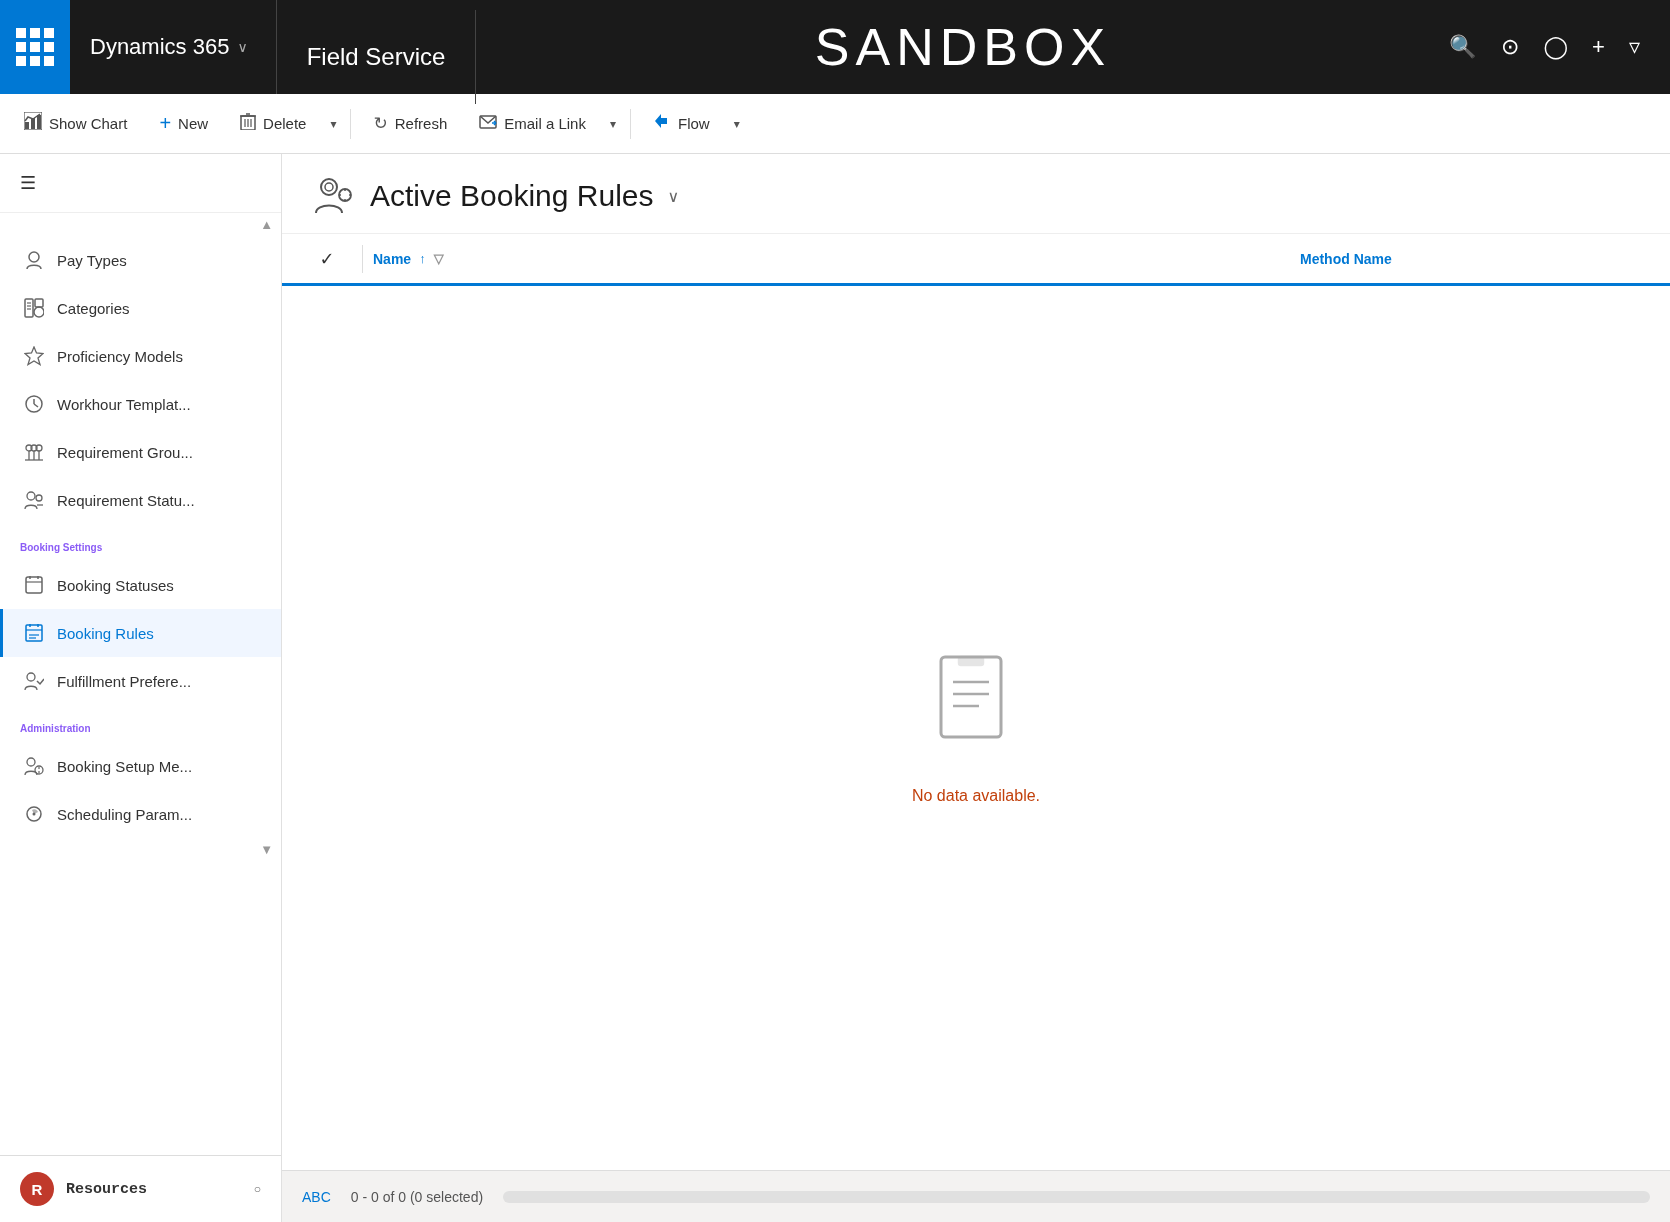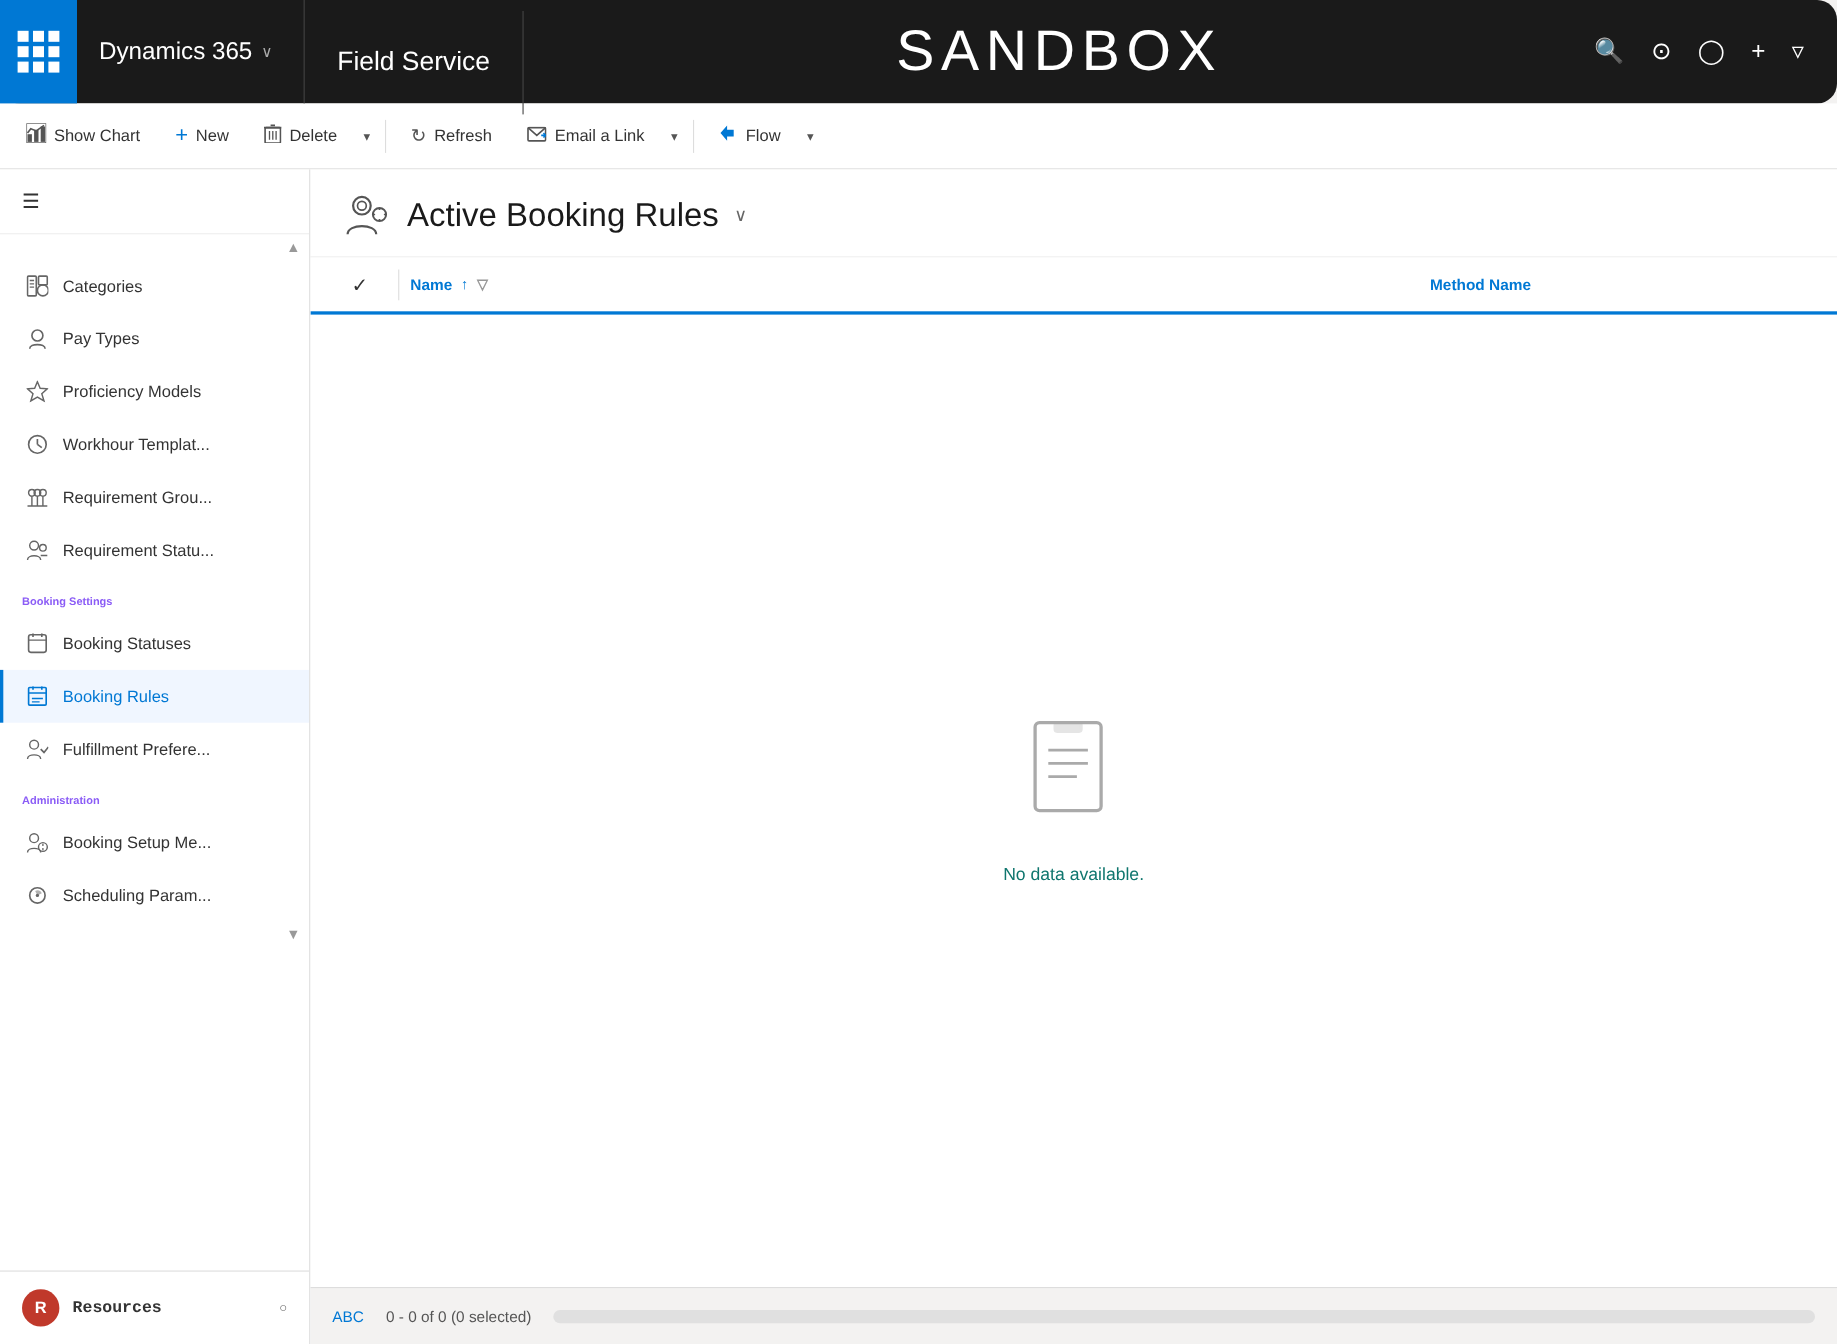"Dynamics 365" .top-nav { border-radius: 18px -> none }
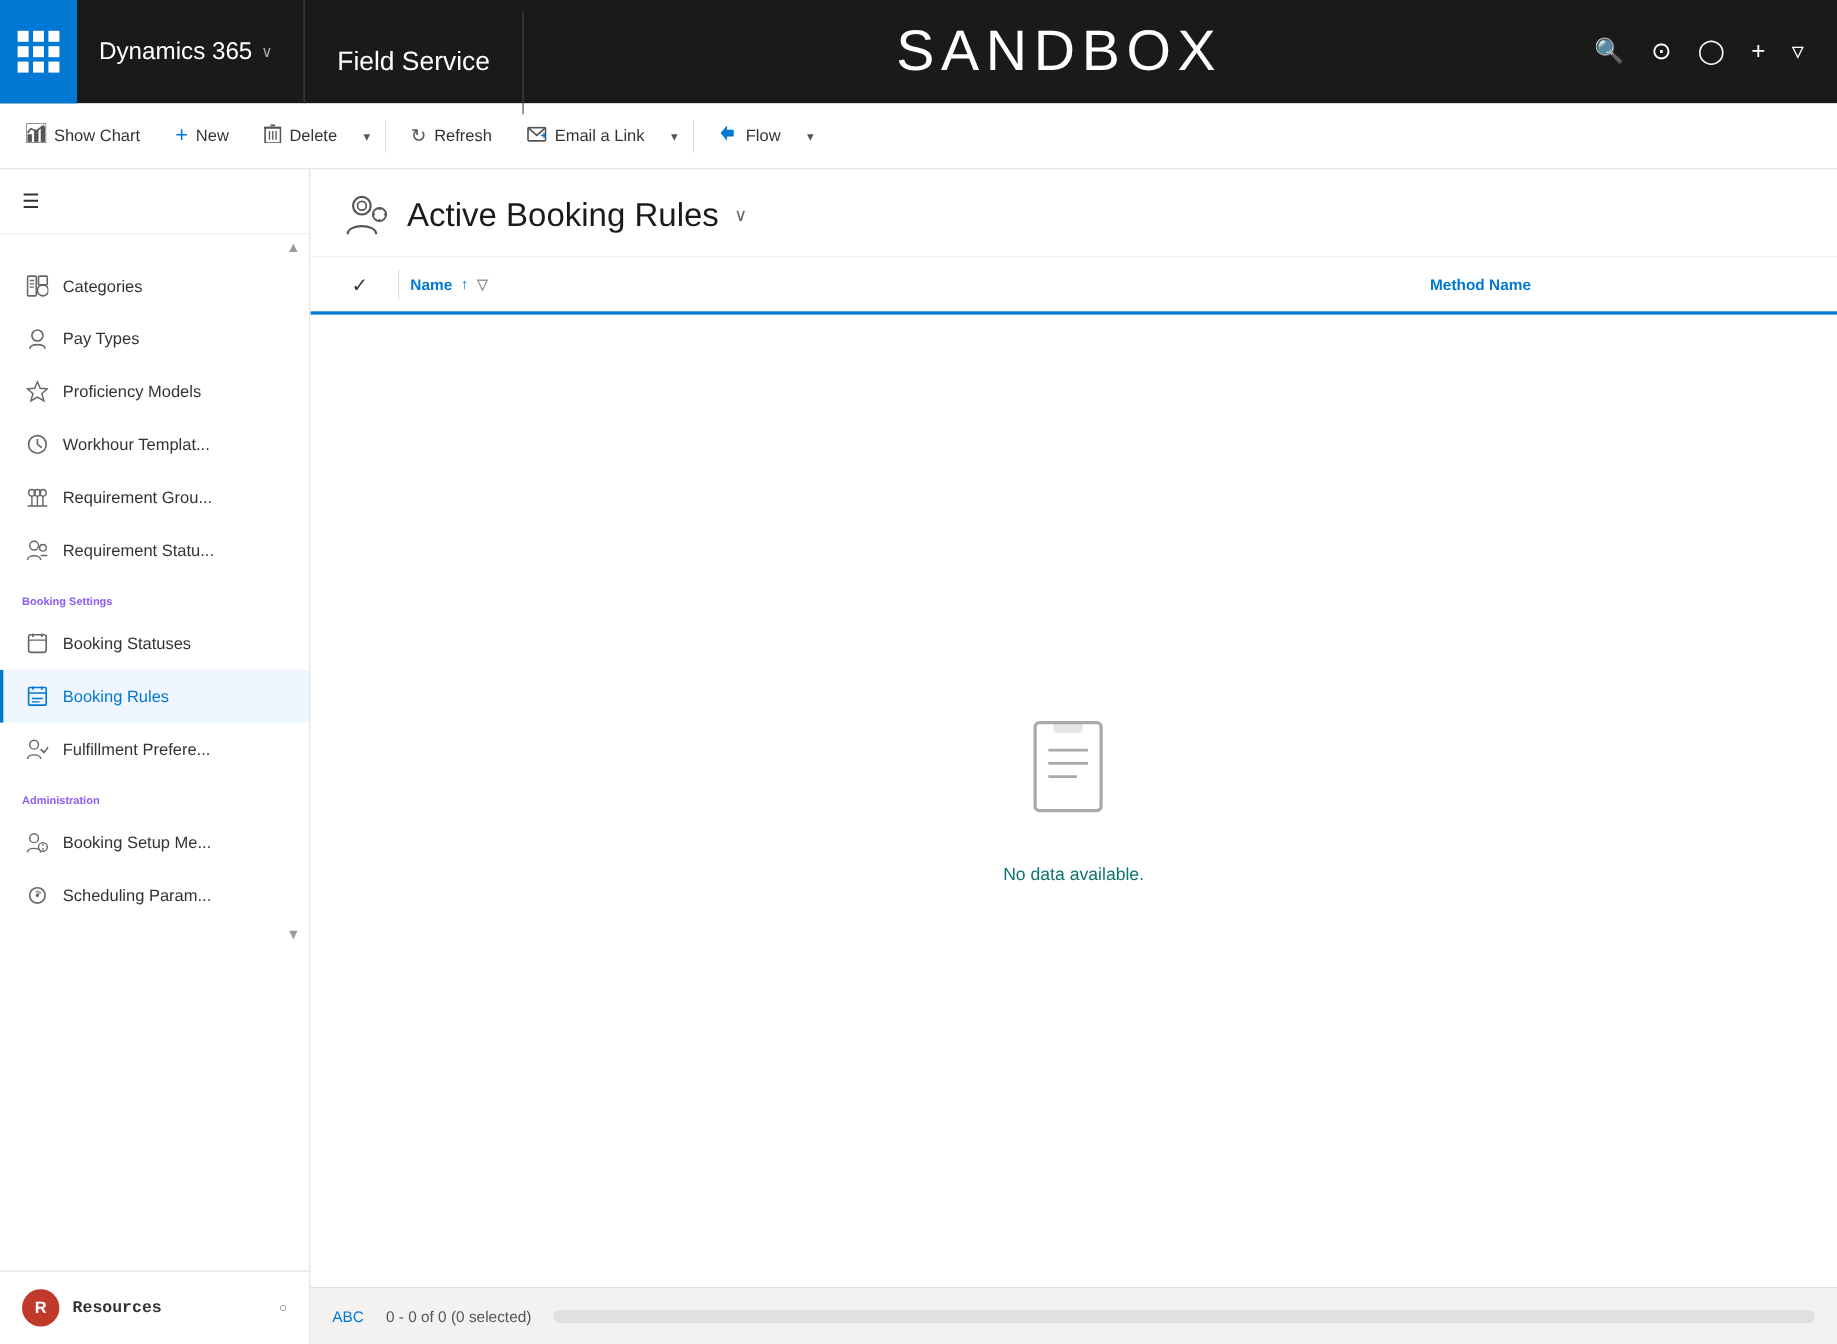"Categories" div.sidebar-item { order: before "Pay Types" -> after "Pay Types" }
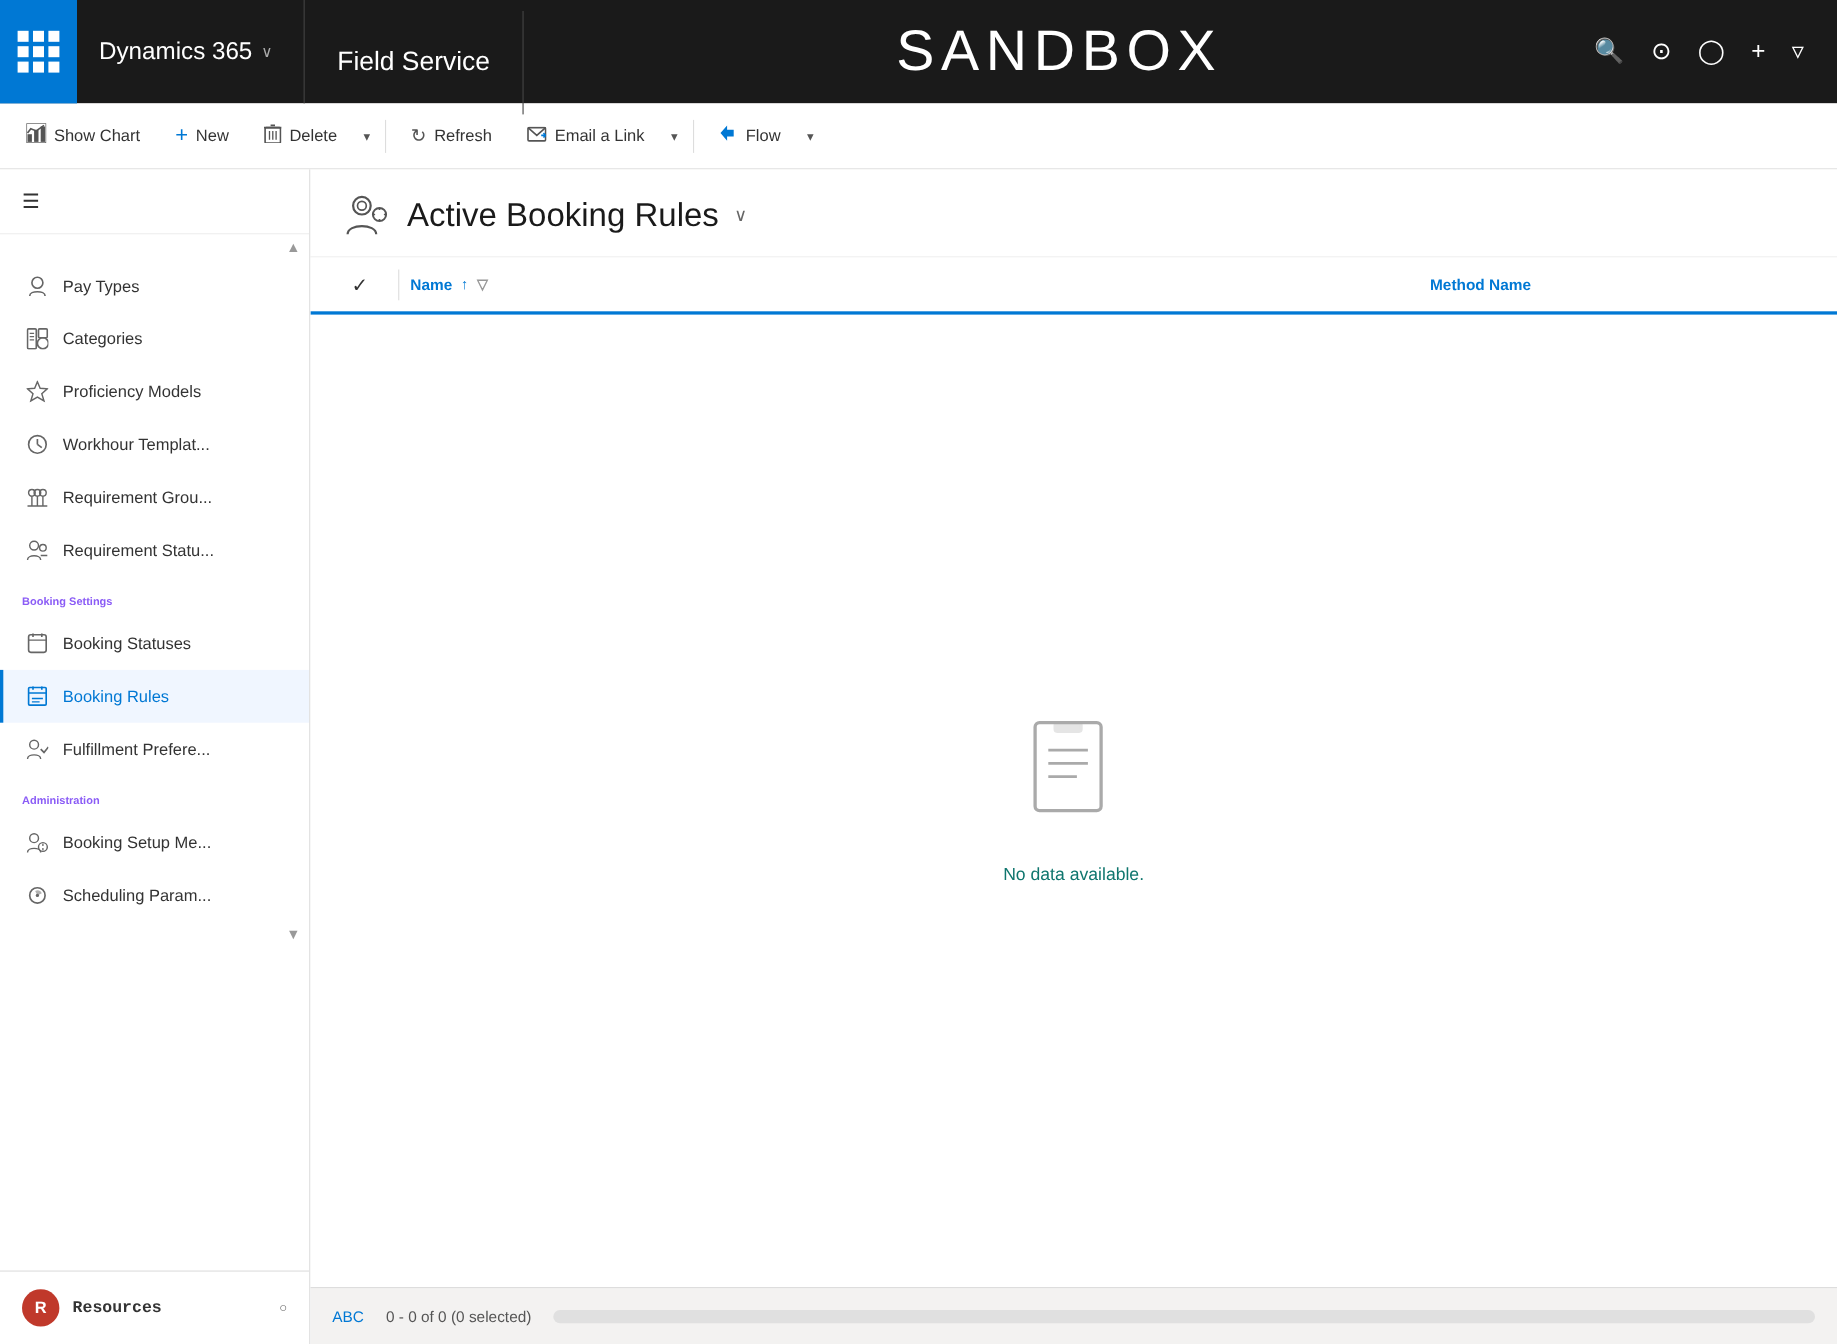"No data available." .empty-text { color: #0f766e -> #c2410c }
